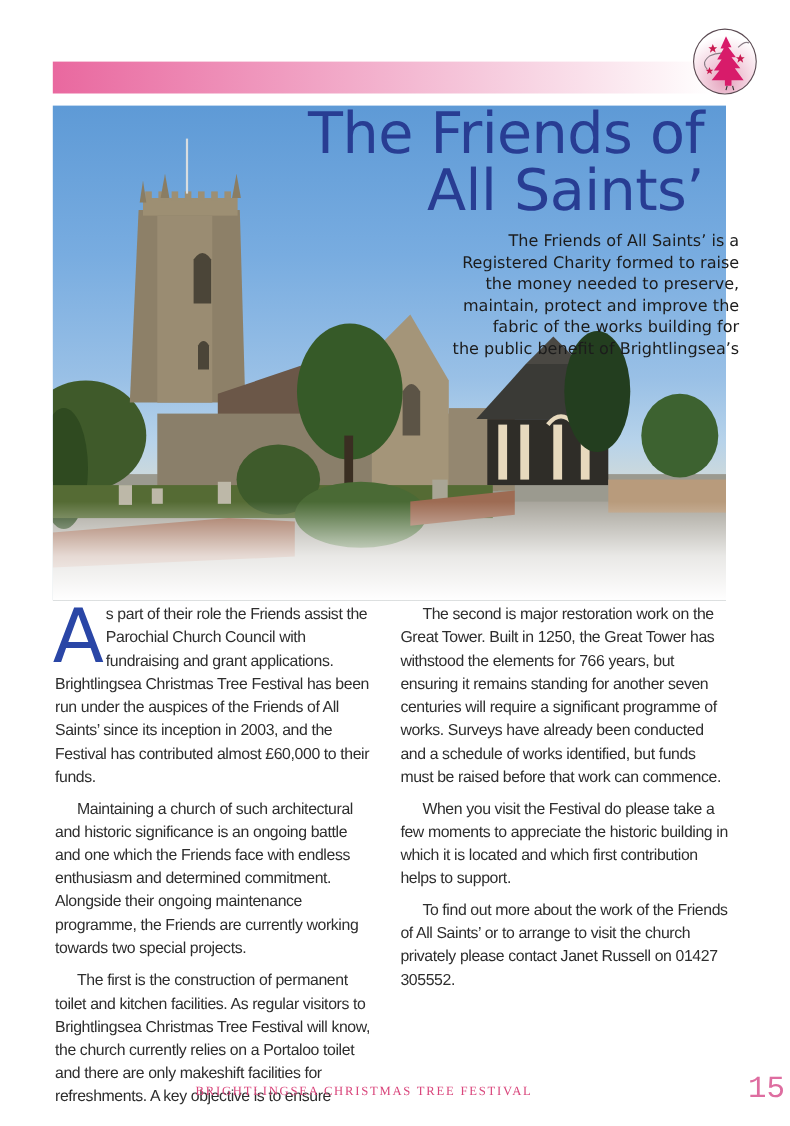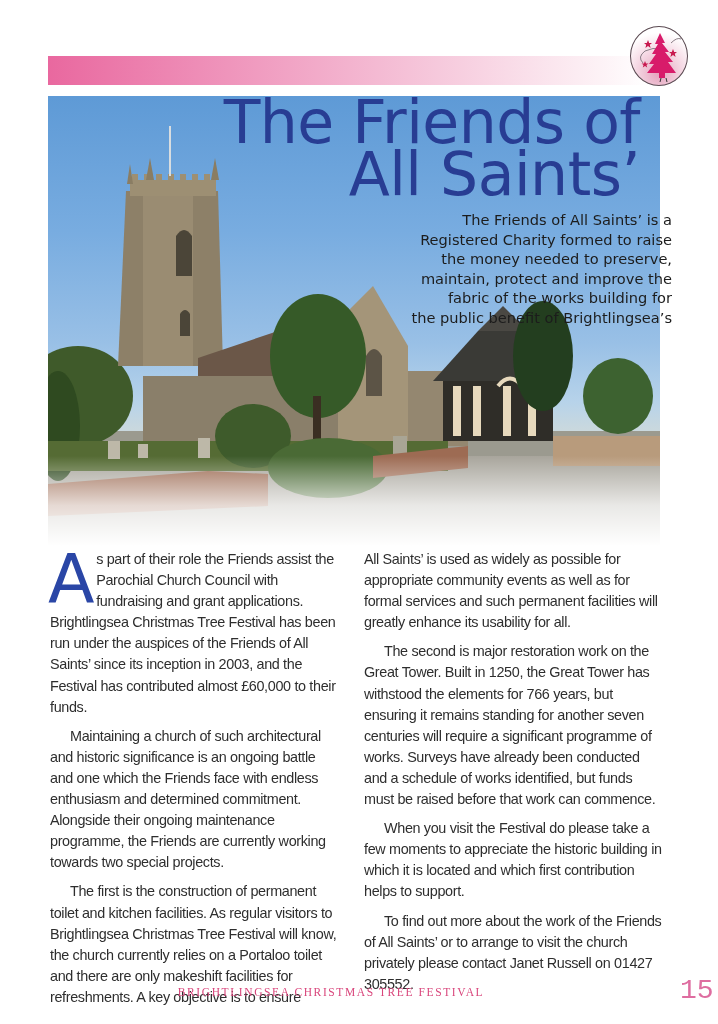"The Friends of" .title { font-size: 60px -> 52px }
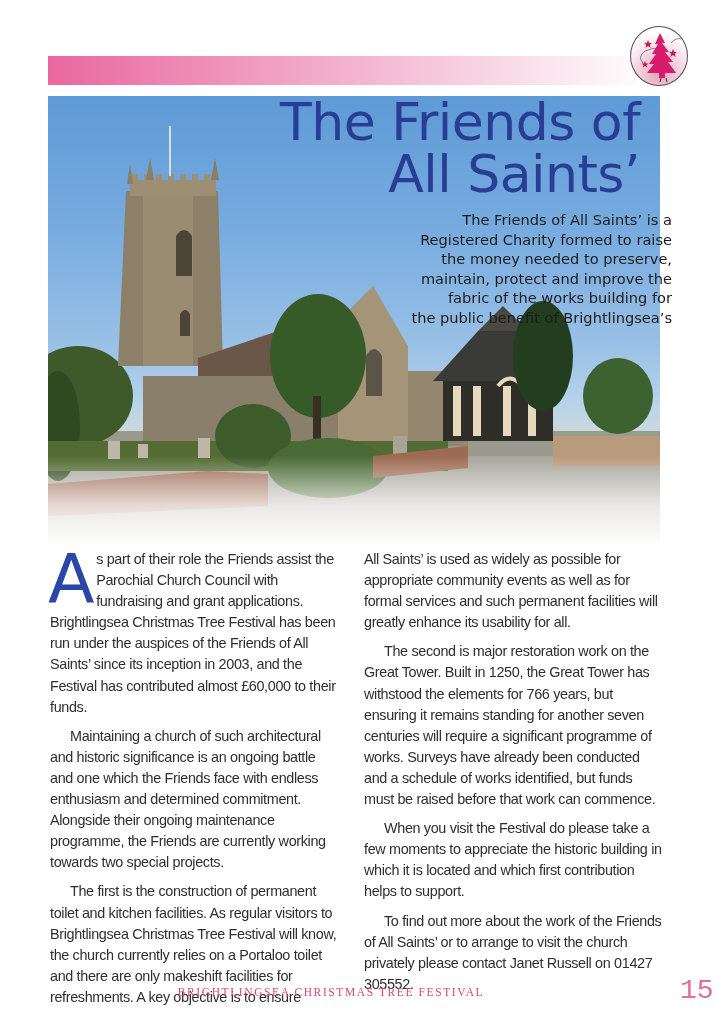"All Saints’ is used as" p.cont { html: <p>All Saints’ is used as widely as possible for appropriate community events as well as for formal services and such permanent facilities will greatly enhance its usability for all.</p> -> none }
